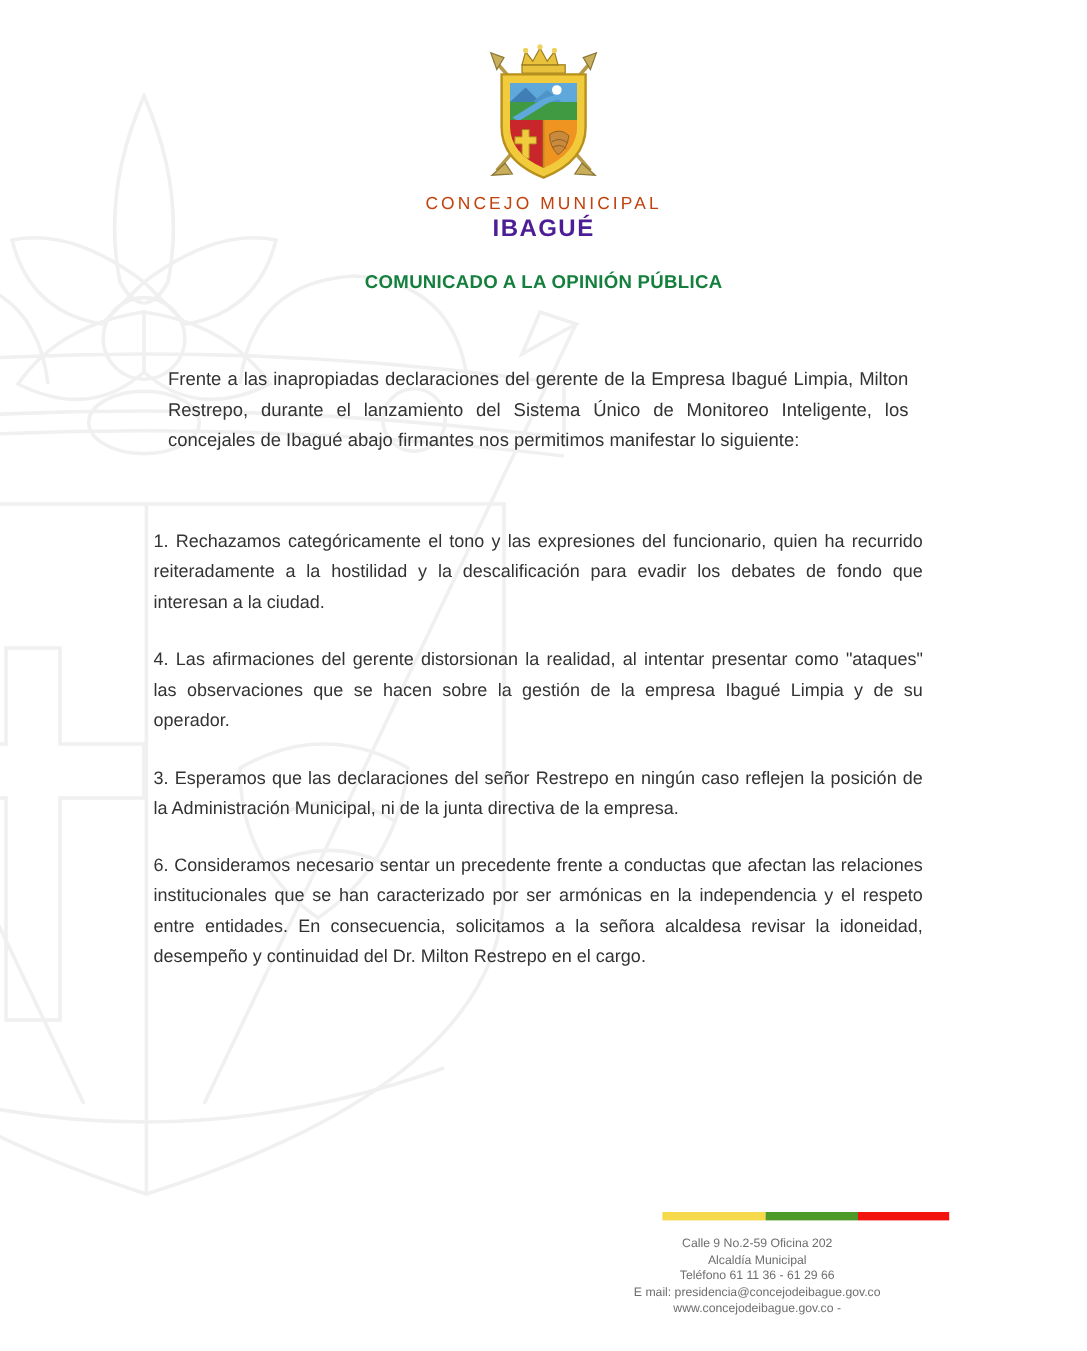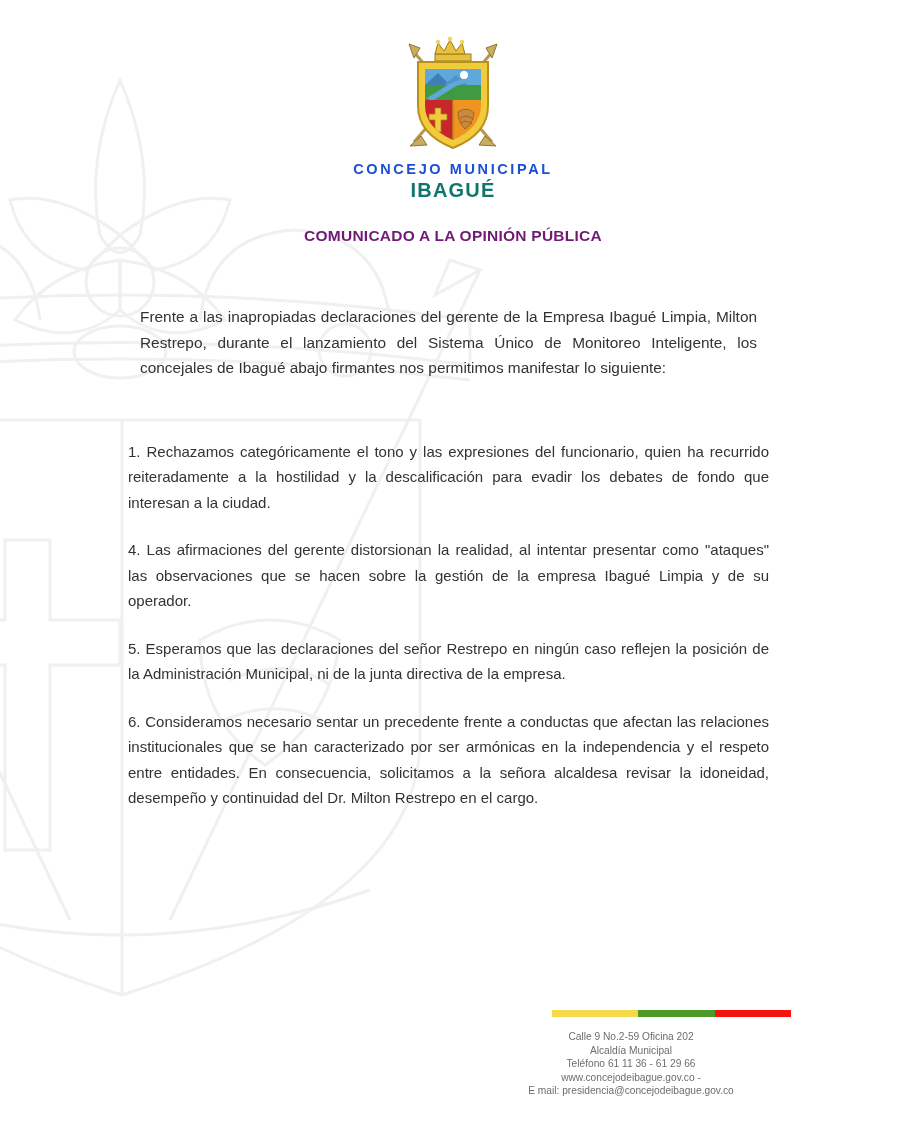"CONCEJO MUNICIPAL" .logo-line1 { color: #1d4ed8 -> #c2410c; font-weight: 700 -> 400 }
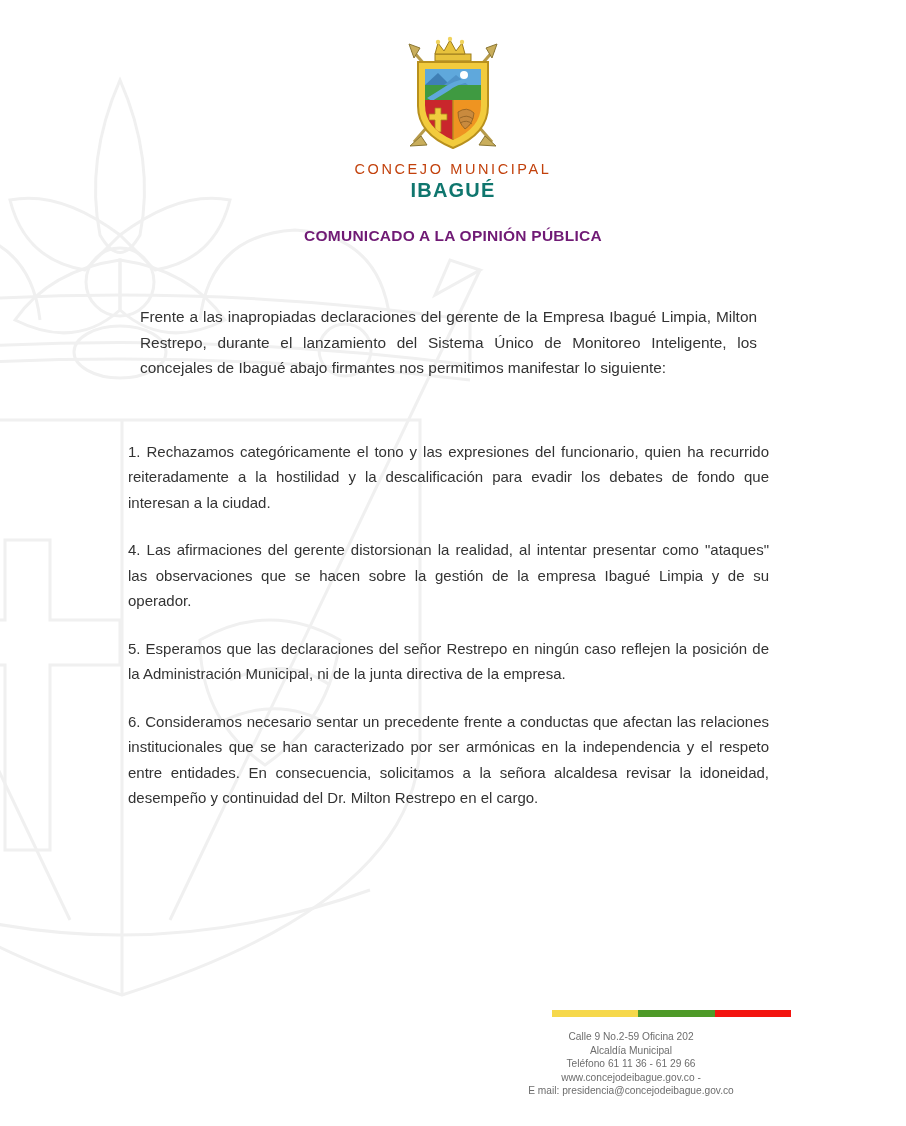"IBAGUÉ" .logo-line2 { color: #0f766e -> #4c1d95 }
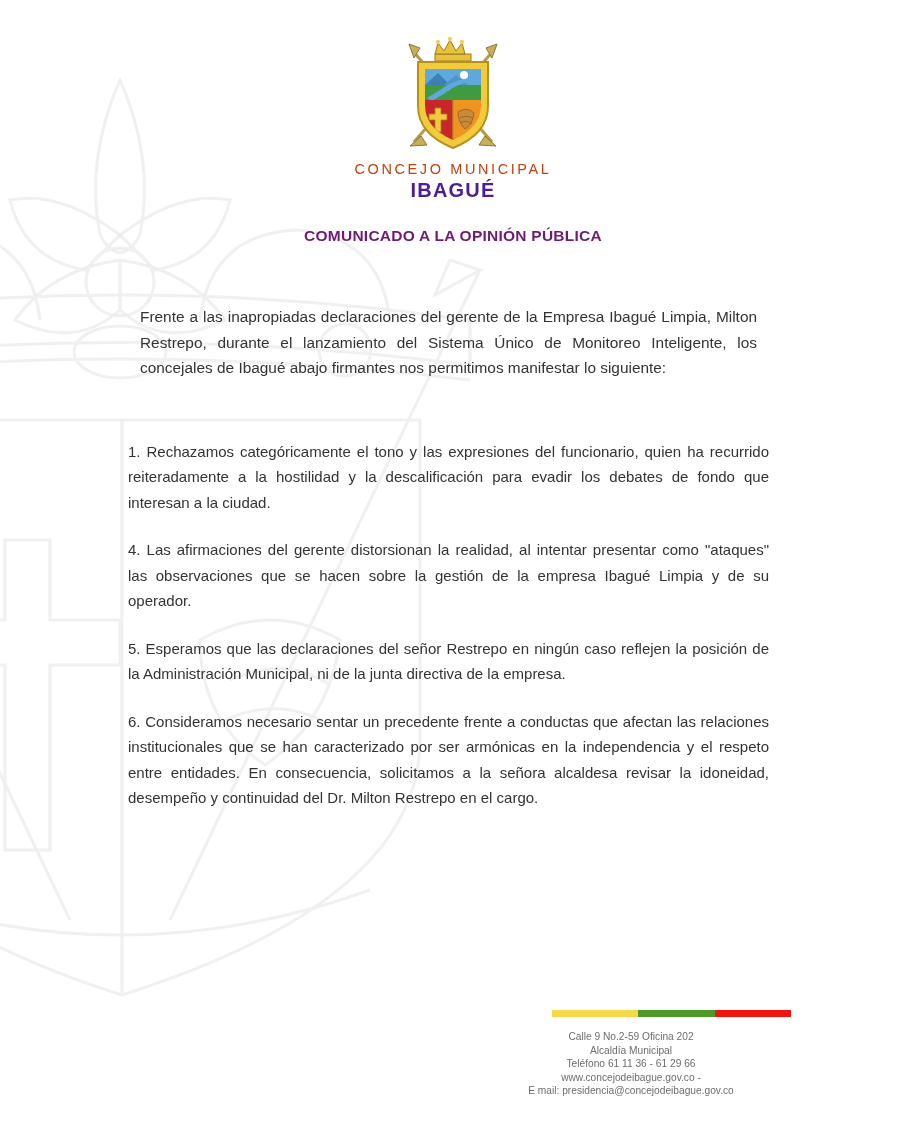"COMUNICADO A LA OPINIÓN PÚBLICA" .doc-title { color: #701a75 -> #15803d }
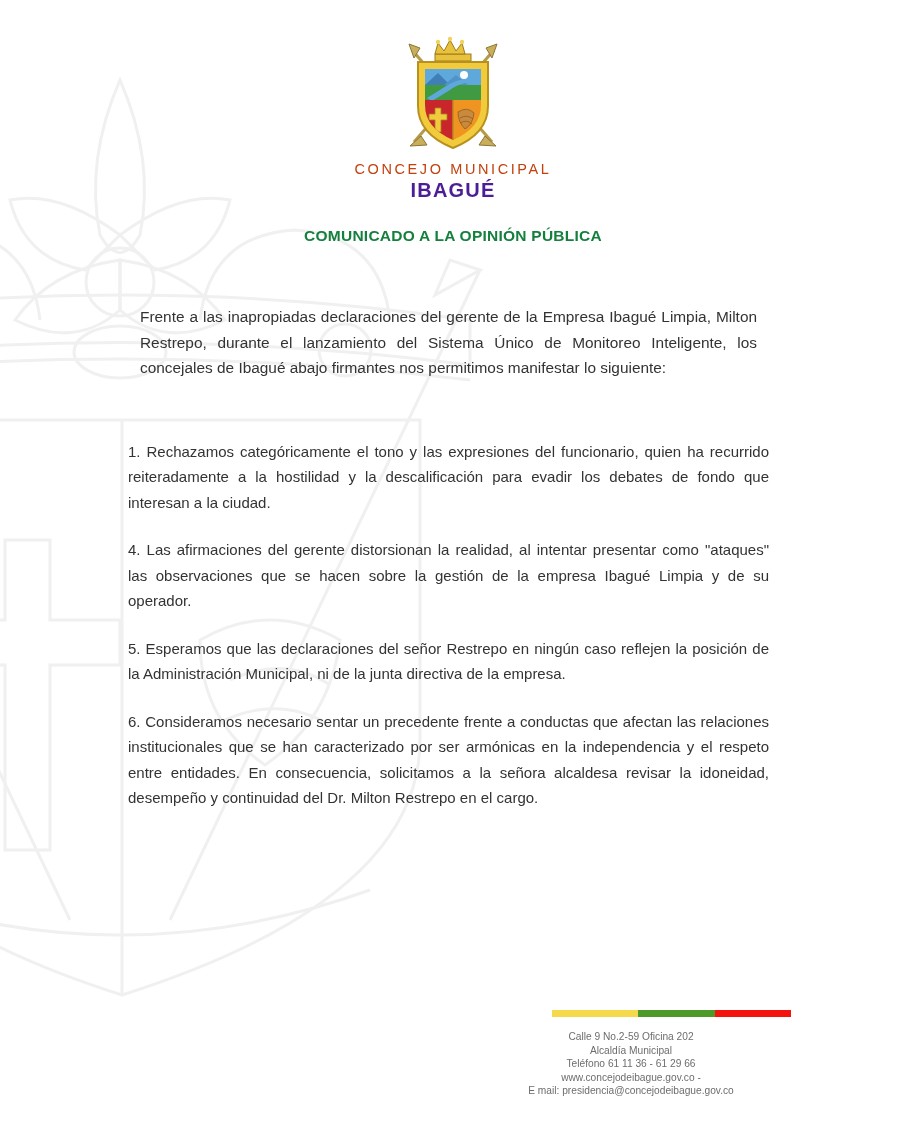"5. Esperamos que las declaraciones" p.item { text: 5 -> 3 }
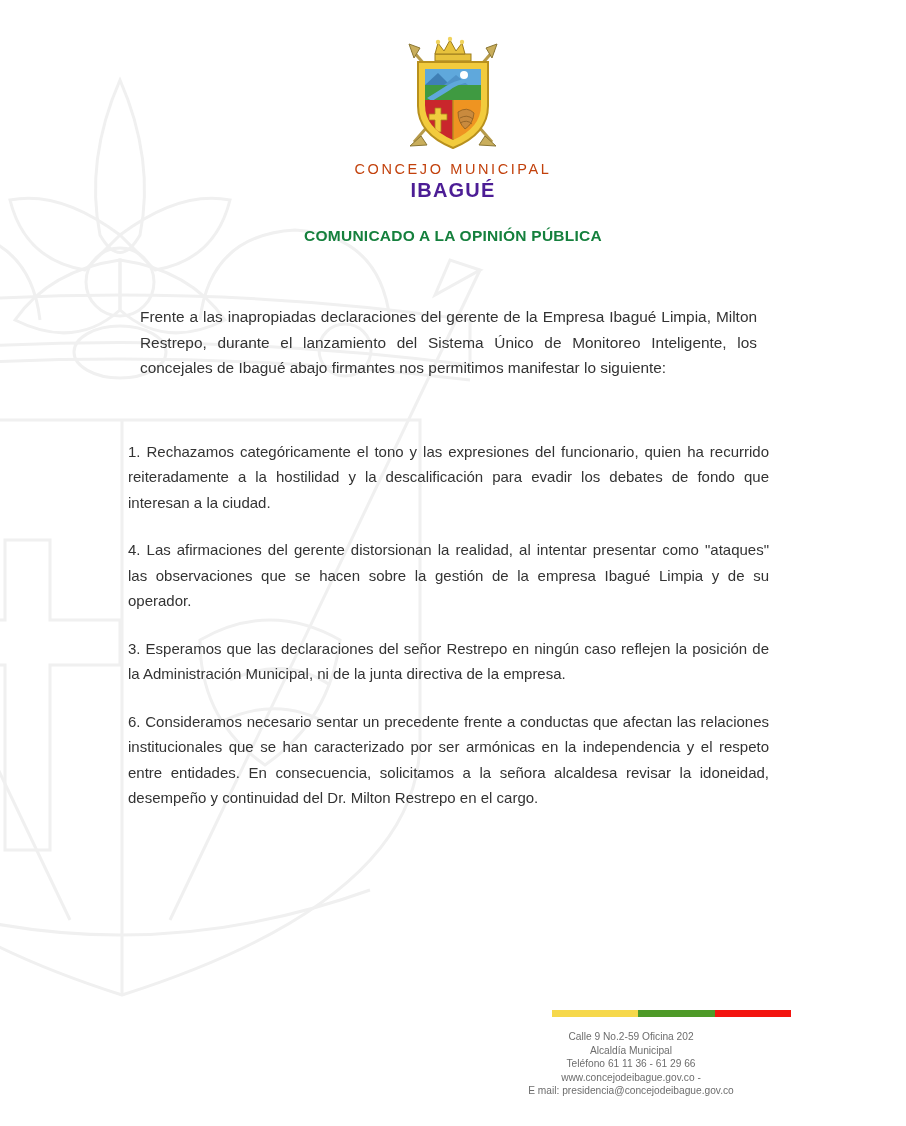"www.concejodeibague.gov.co -" div.footer-line { order: before "E mail:" -> after "E mail:" }
